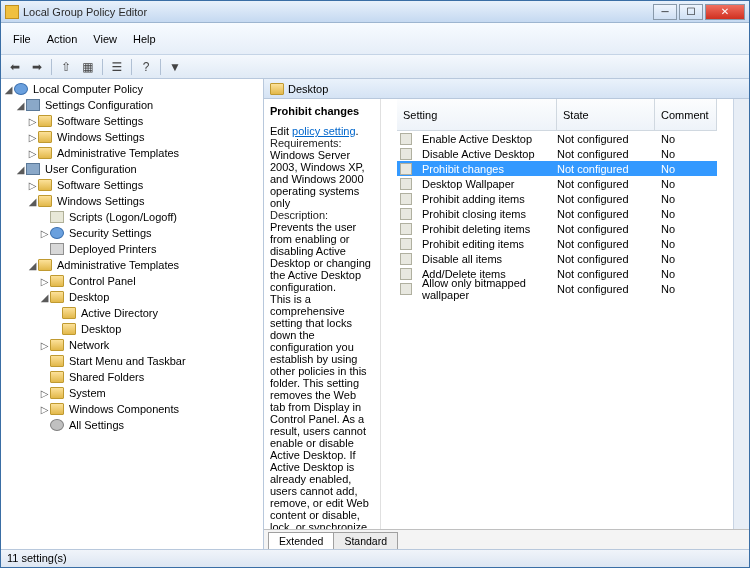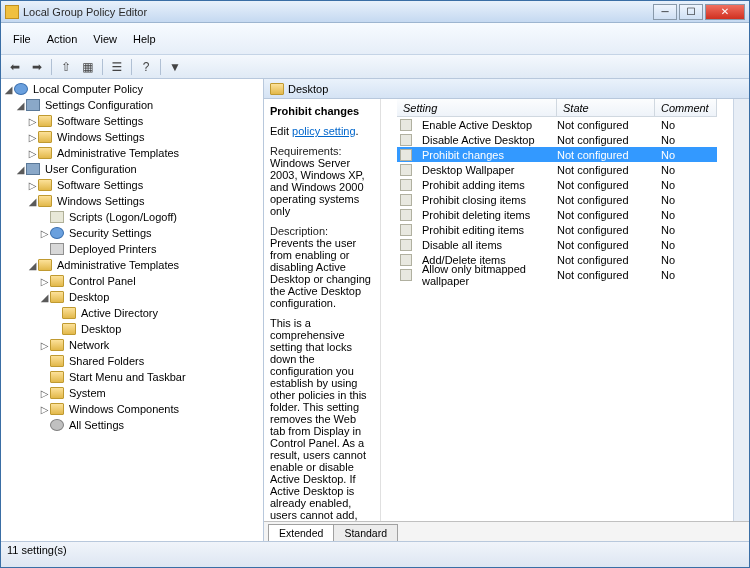"Setting" .cols { font-style: italic -> none; height: 18px -> 32px }
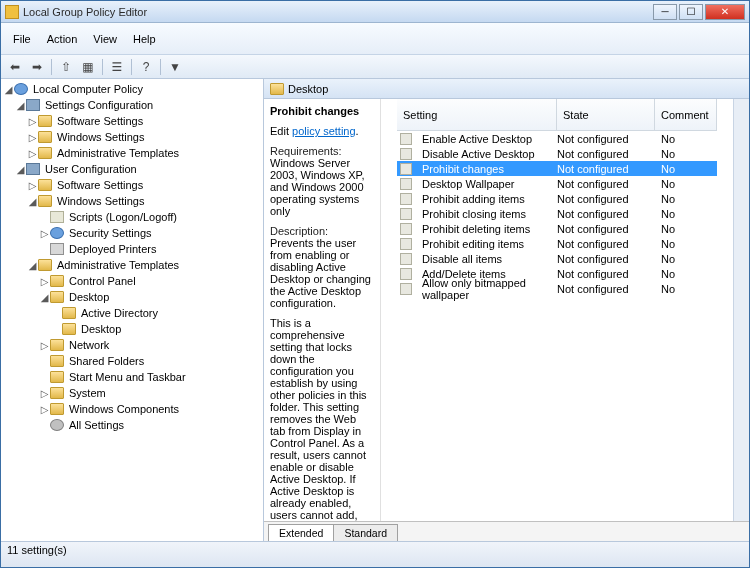"Requirements:" .desc .sec { margin-top: 8px -> none }
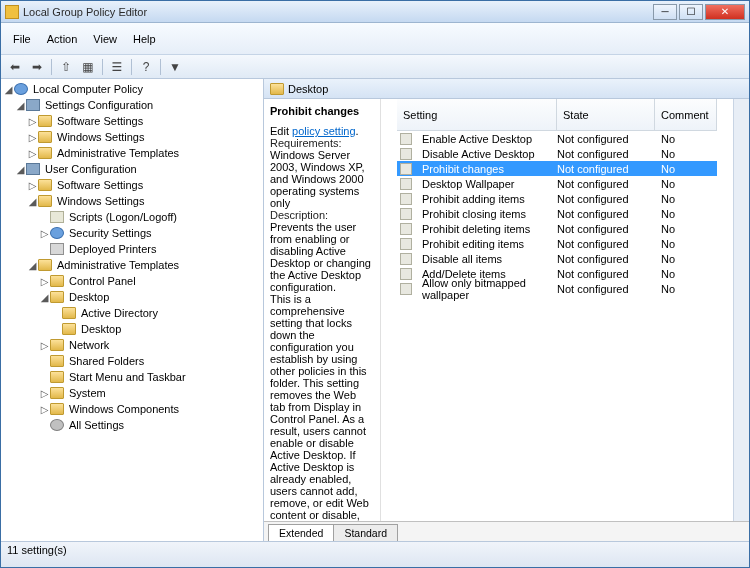"Shared Folders" div.tnode { order: before "Start Menu and Taskbar" -> after "Start Menu and Taskbar" }
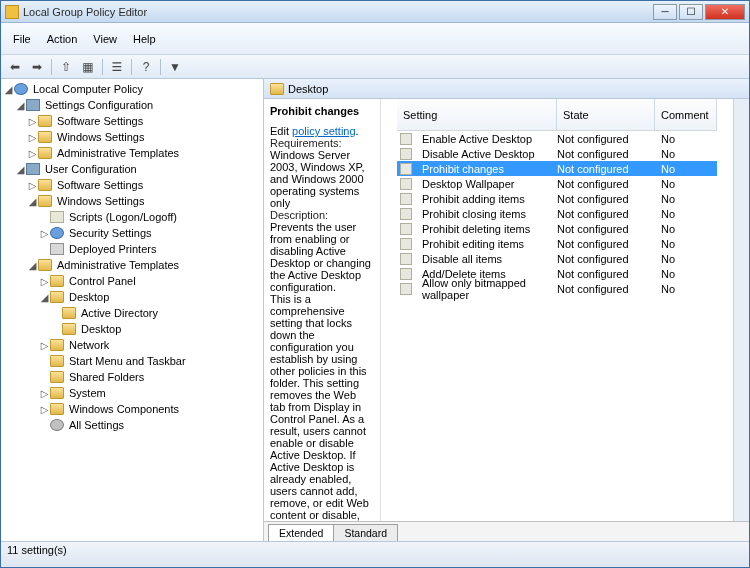"11 setting(s)" .status { height: 26px -> 18px }
